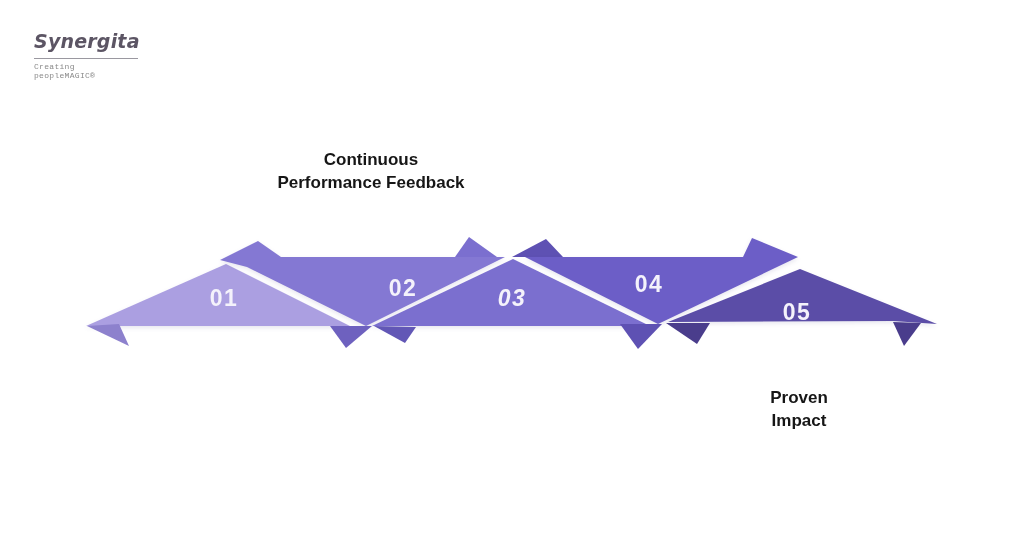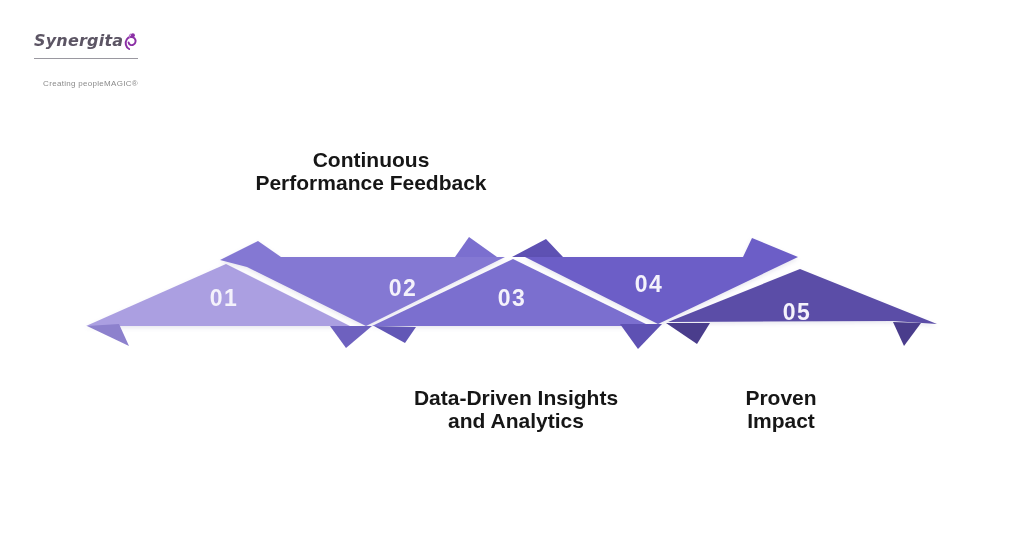"Synergita" .logo-brand { font-size: 16px -> 19px }
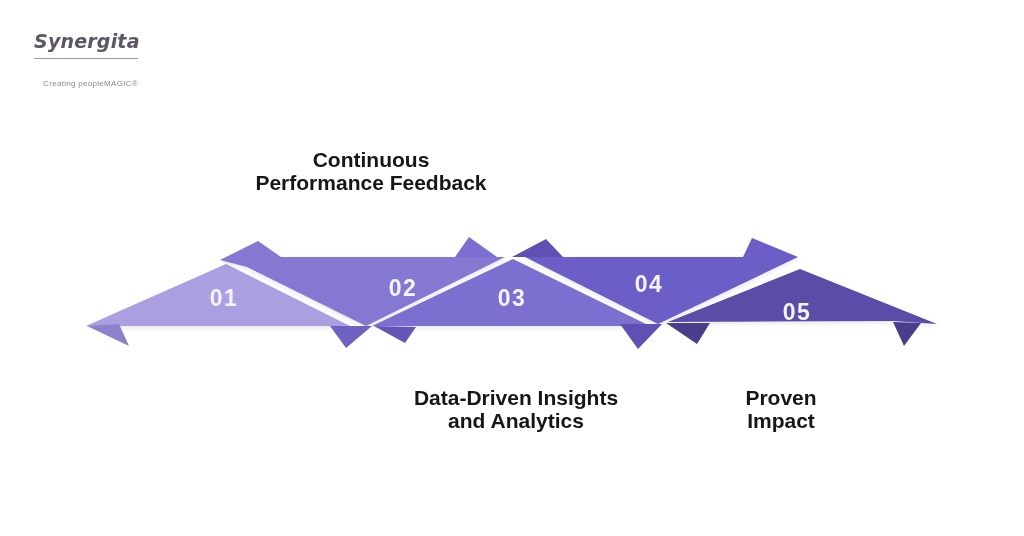"Creating peopleMAGIC®" .logo-tagline { font-family: none -> Liberation Mono, monospace; margin-top: 20px -> 3px; text-align: right -> none }
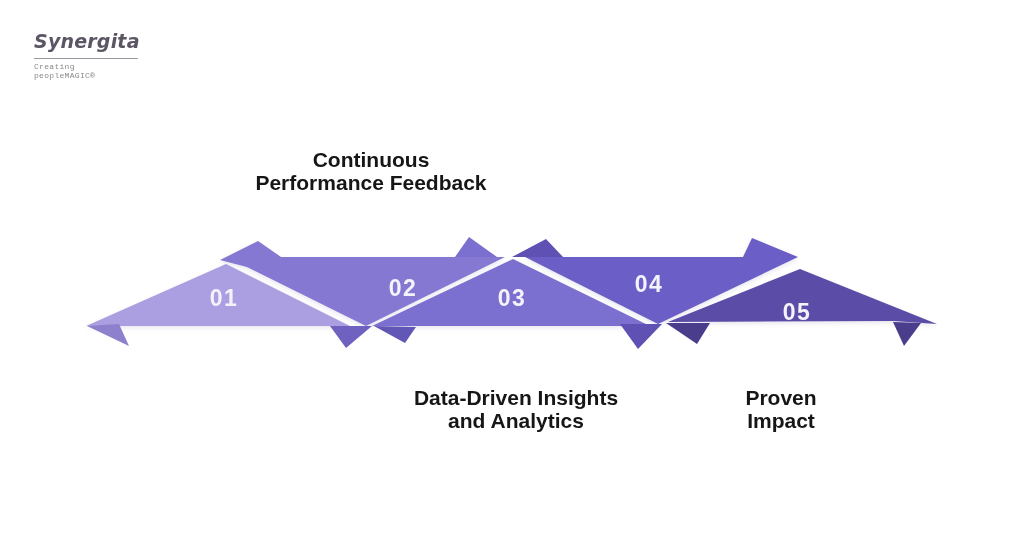"Continuous" .step-label { font-size: 21px -> 17px }
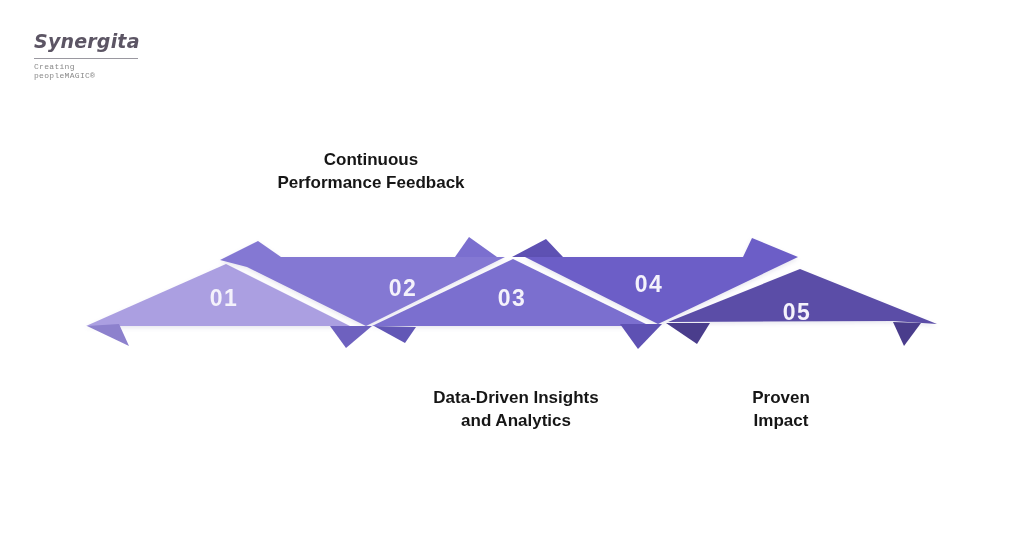"03" .n3 { font-style: none -> italic }
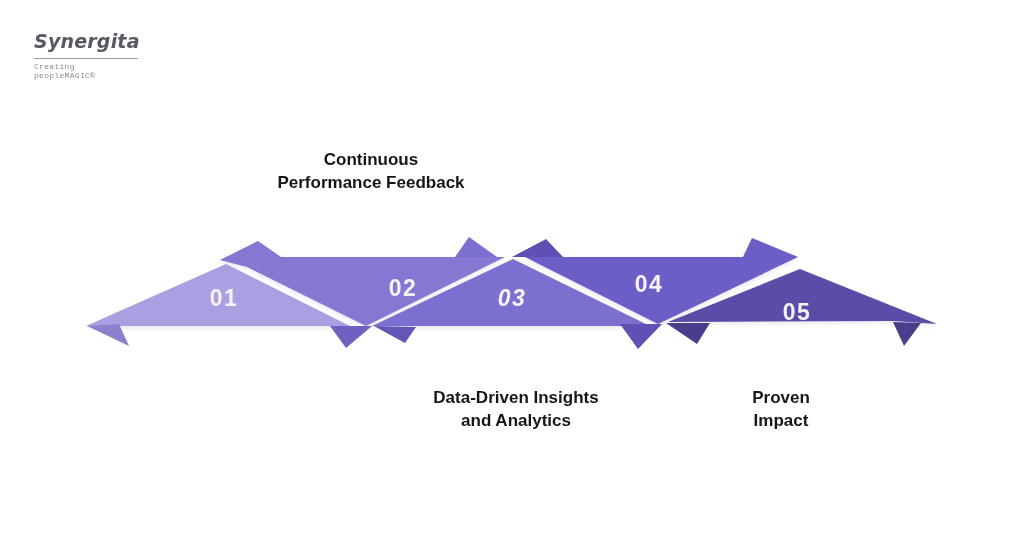"Data-Driven Insights" div.step-label { html: <div>Data-Driven Insights and Analytics</div> -> none }
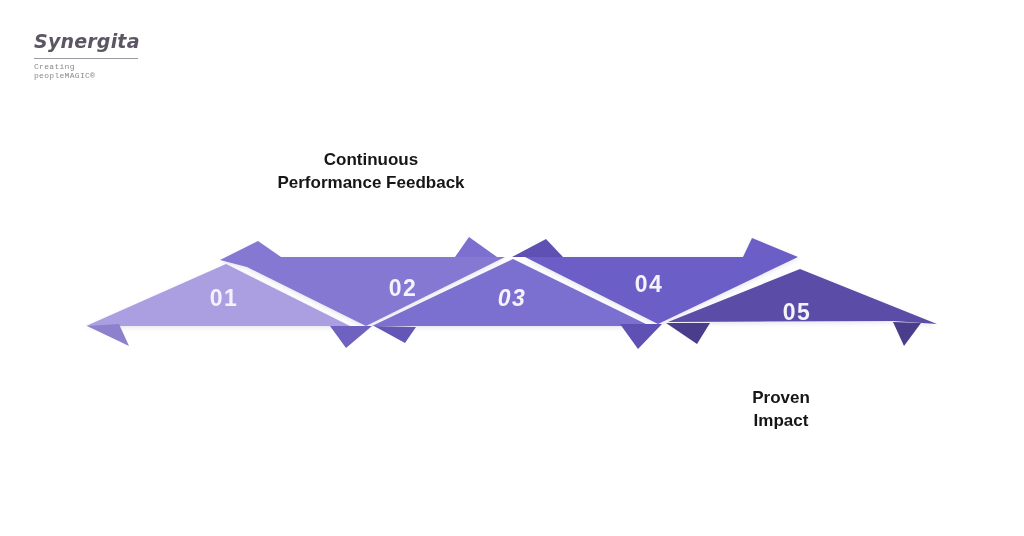"Proven" .l5 { left: 781px -> 799px }
